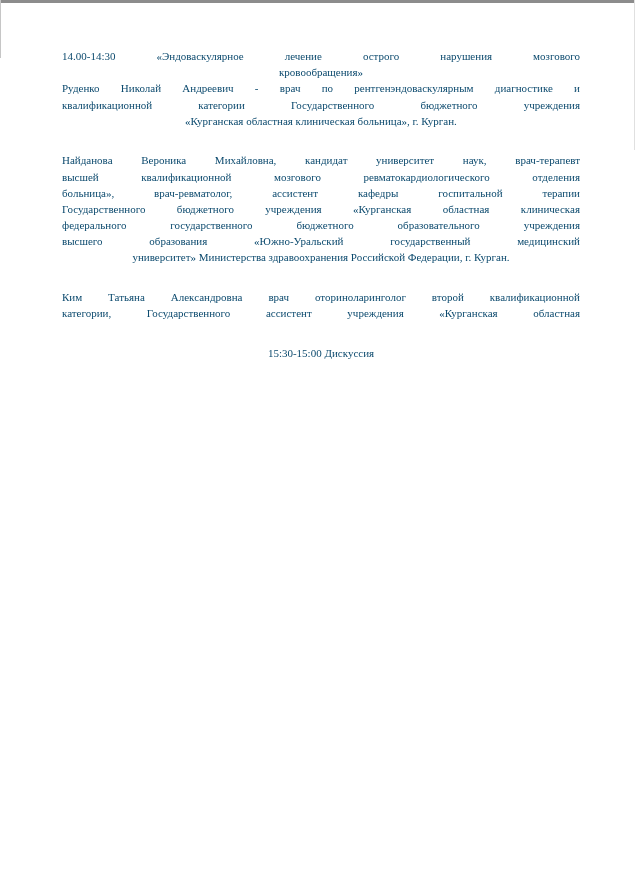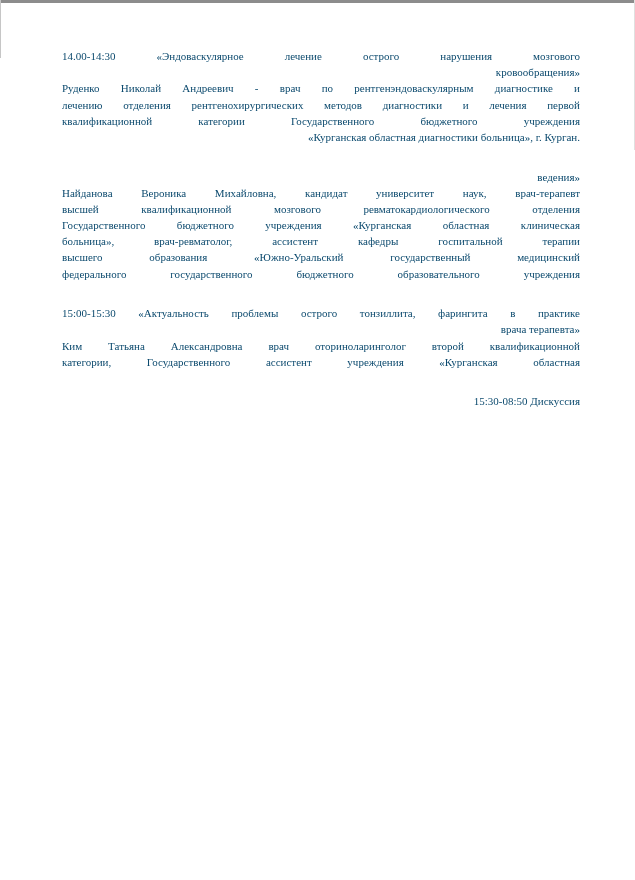"кровообращения»" .line { text-align: right -> center }
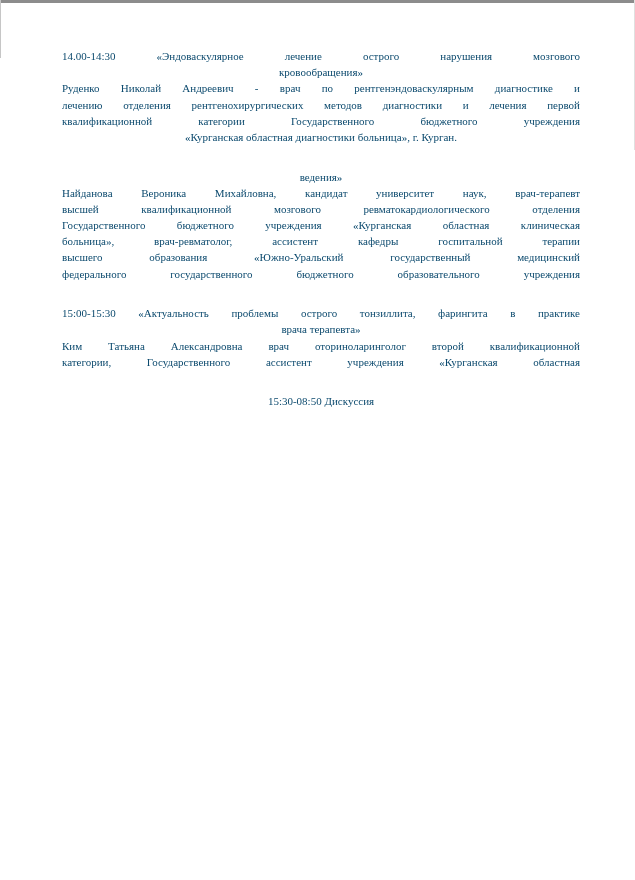"лечению отделения рентгенохирургических" div.line { html: <div>лечению отделения рентгенохирургических методов диагностики и лечения первой</div> -> none }
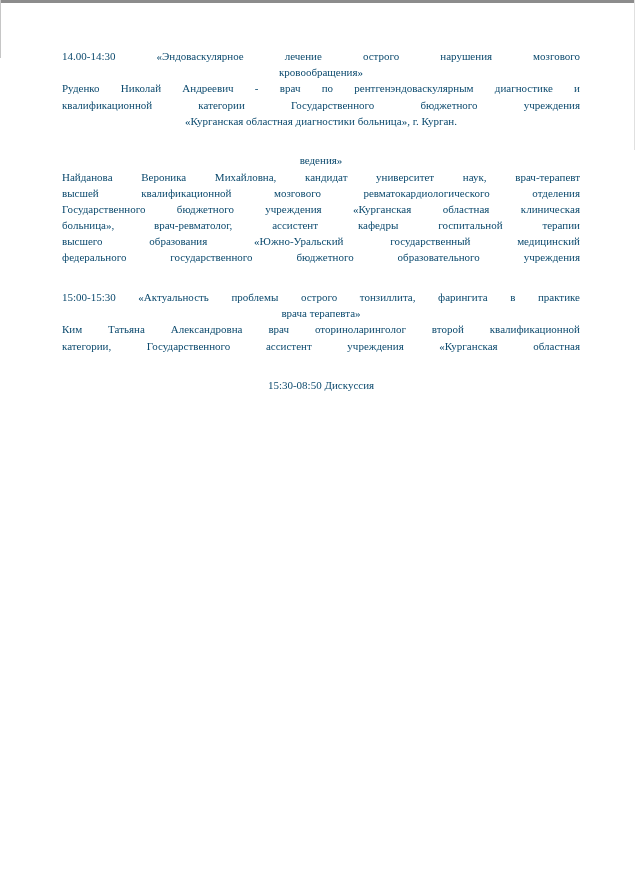"«Курганская областная диагностики" div.line { text: диагностики -> клиническая }
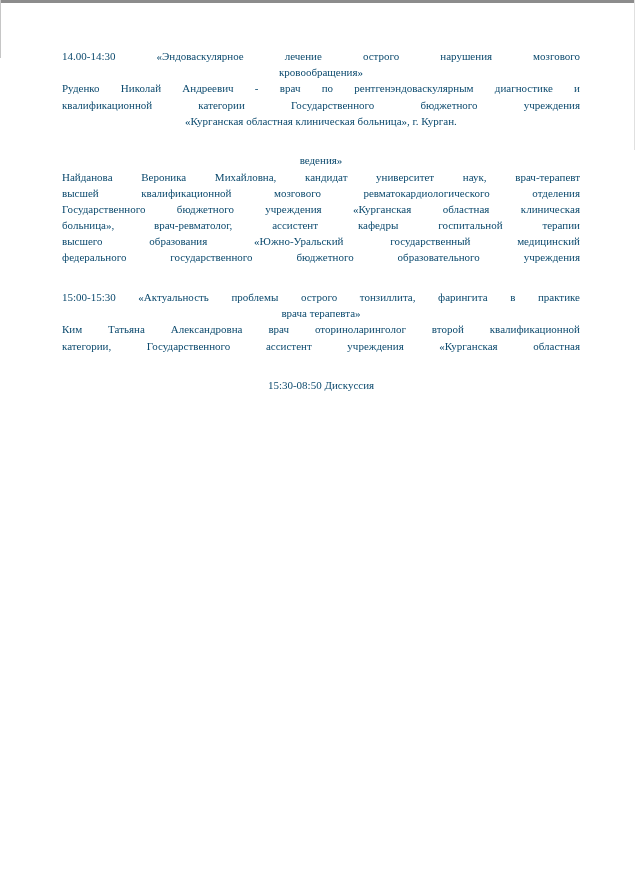"ведения»" div.line { html: <div>ведения»</div> -> none }
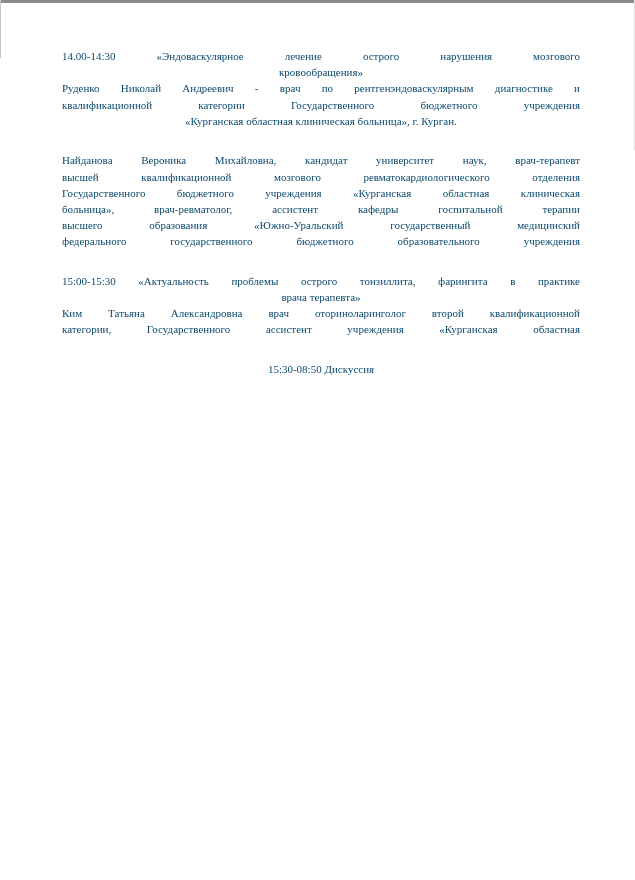"Государственного бюджетного учреждения" div.line { order: before "больница», врач-ревматолог, ассистент" -> after "больница», врач-ревматолог, ассистент" }
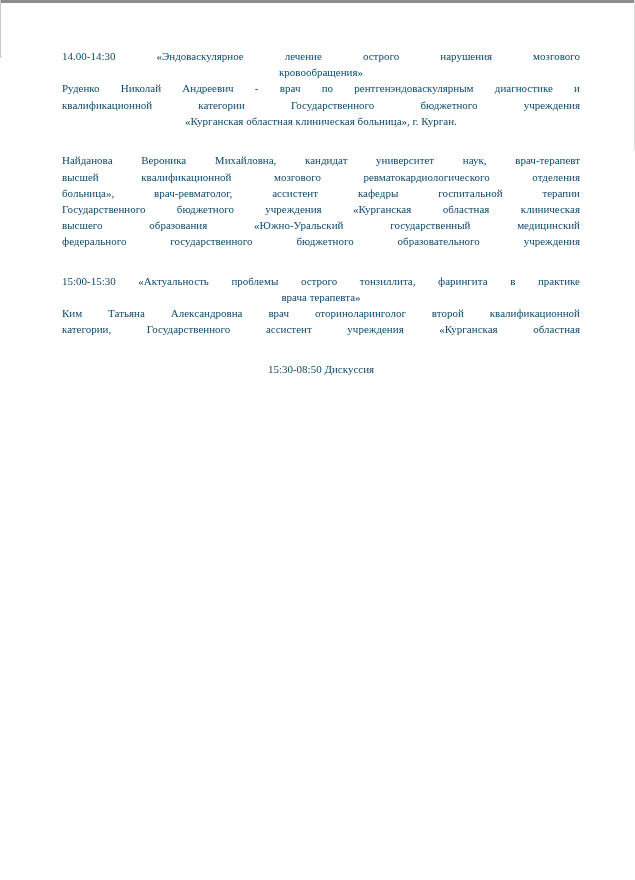"высшего образования «Южно-Уральский" div.line { order: before "федерального государственного бюджетного" -> after "федерального государственного бюджетного" }
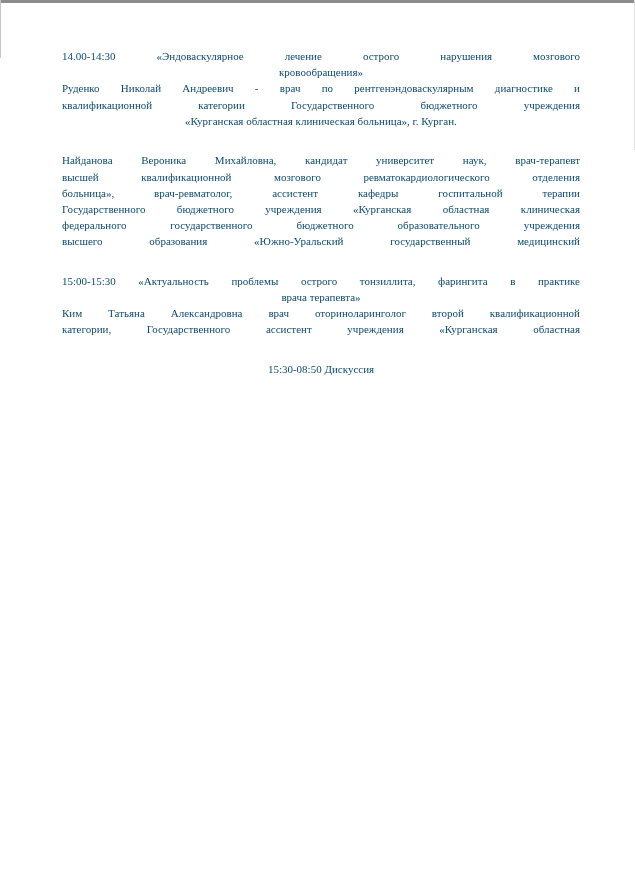"университет» Министерства" div.line { html: none -> <div>университет» Министерства здравоохранения Российской Федерации, г. Курган.</div> }
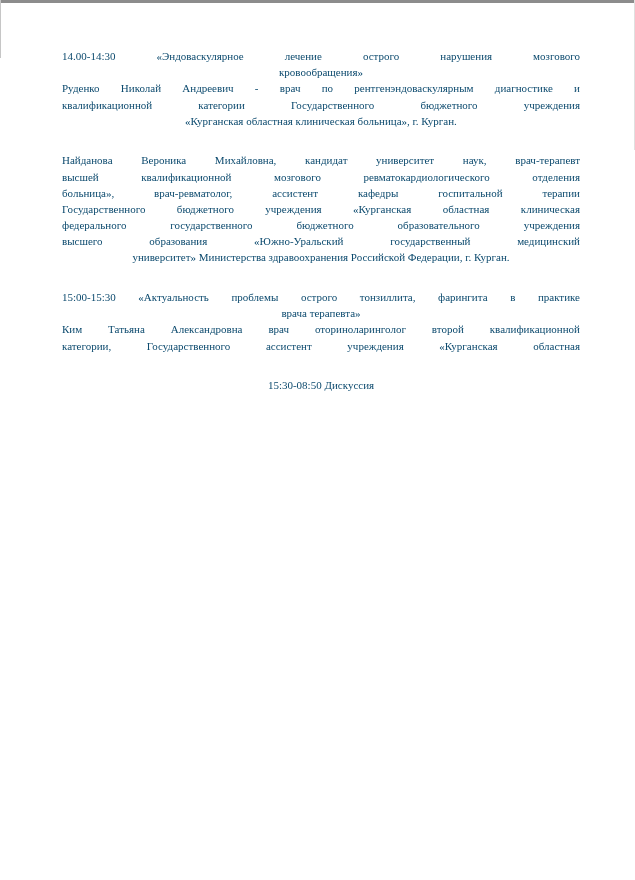"15:00-15:30 «Актуальность проблемы" div.para { html: <div> <div>15:00-15:30 «Актуальность проблемы острого тонзиллита, фарингита в практике</div> <div>врача терапевта»</div> </div> -> none }
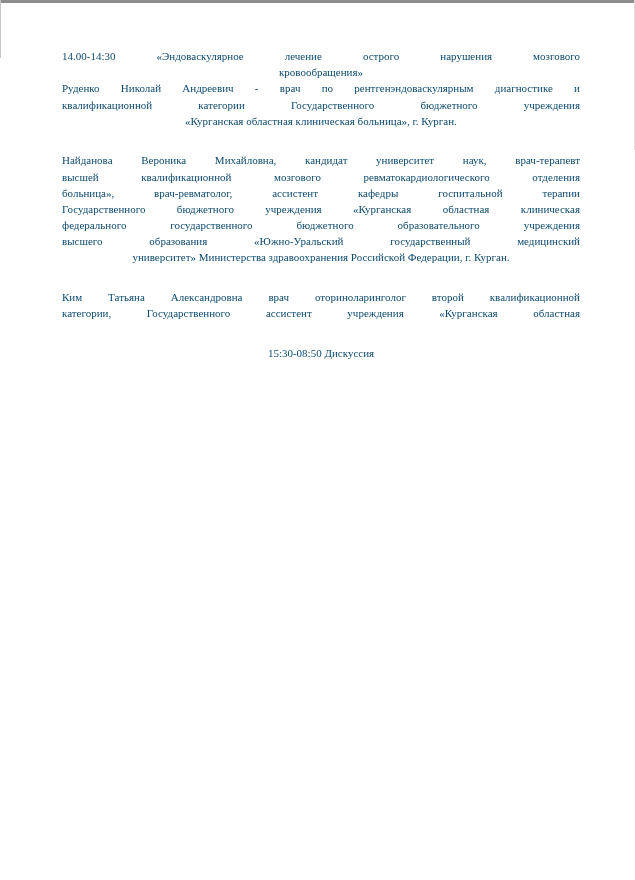"15:30-08:50 Дискуссия" div.line { text: 15:30-08:50 -> 15:30-15:00 }
